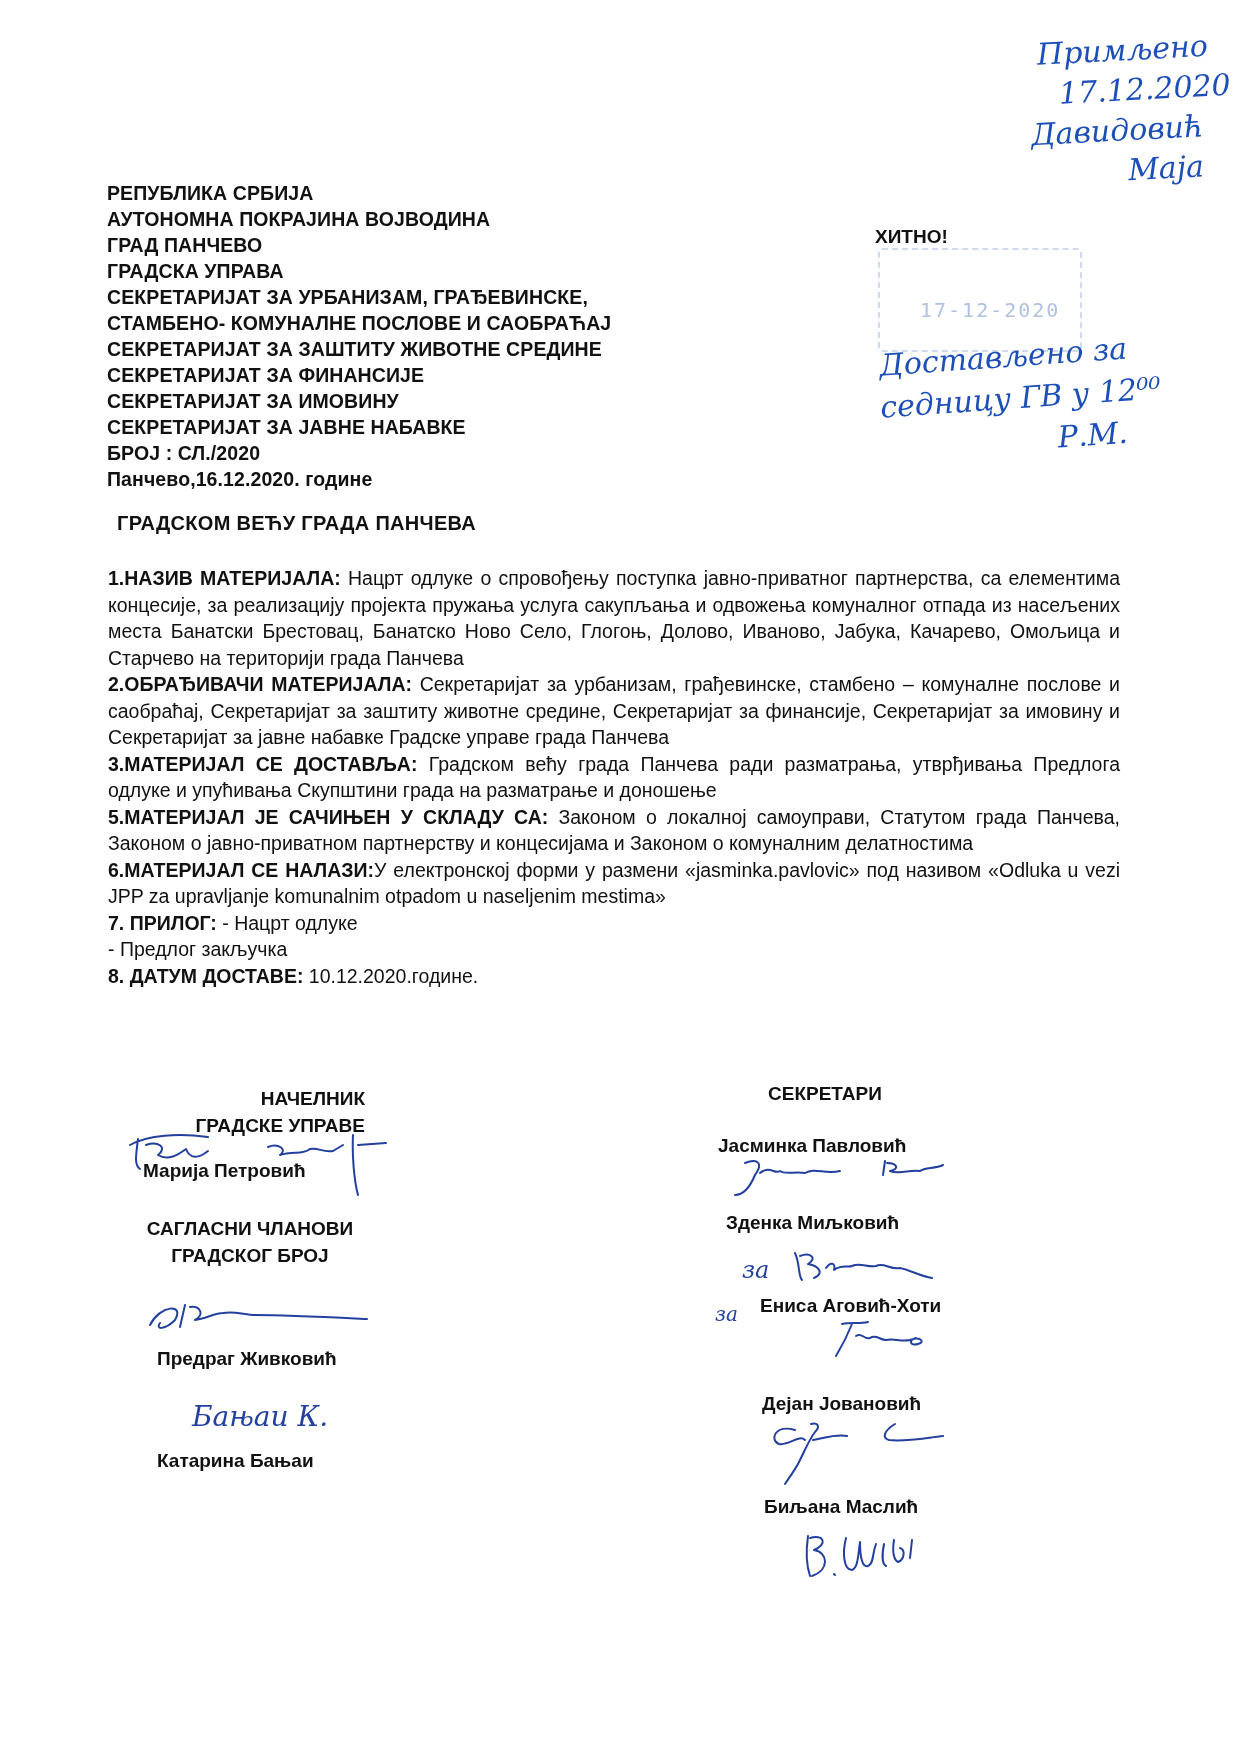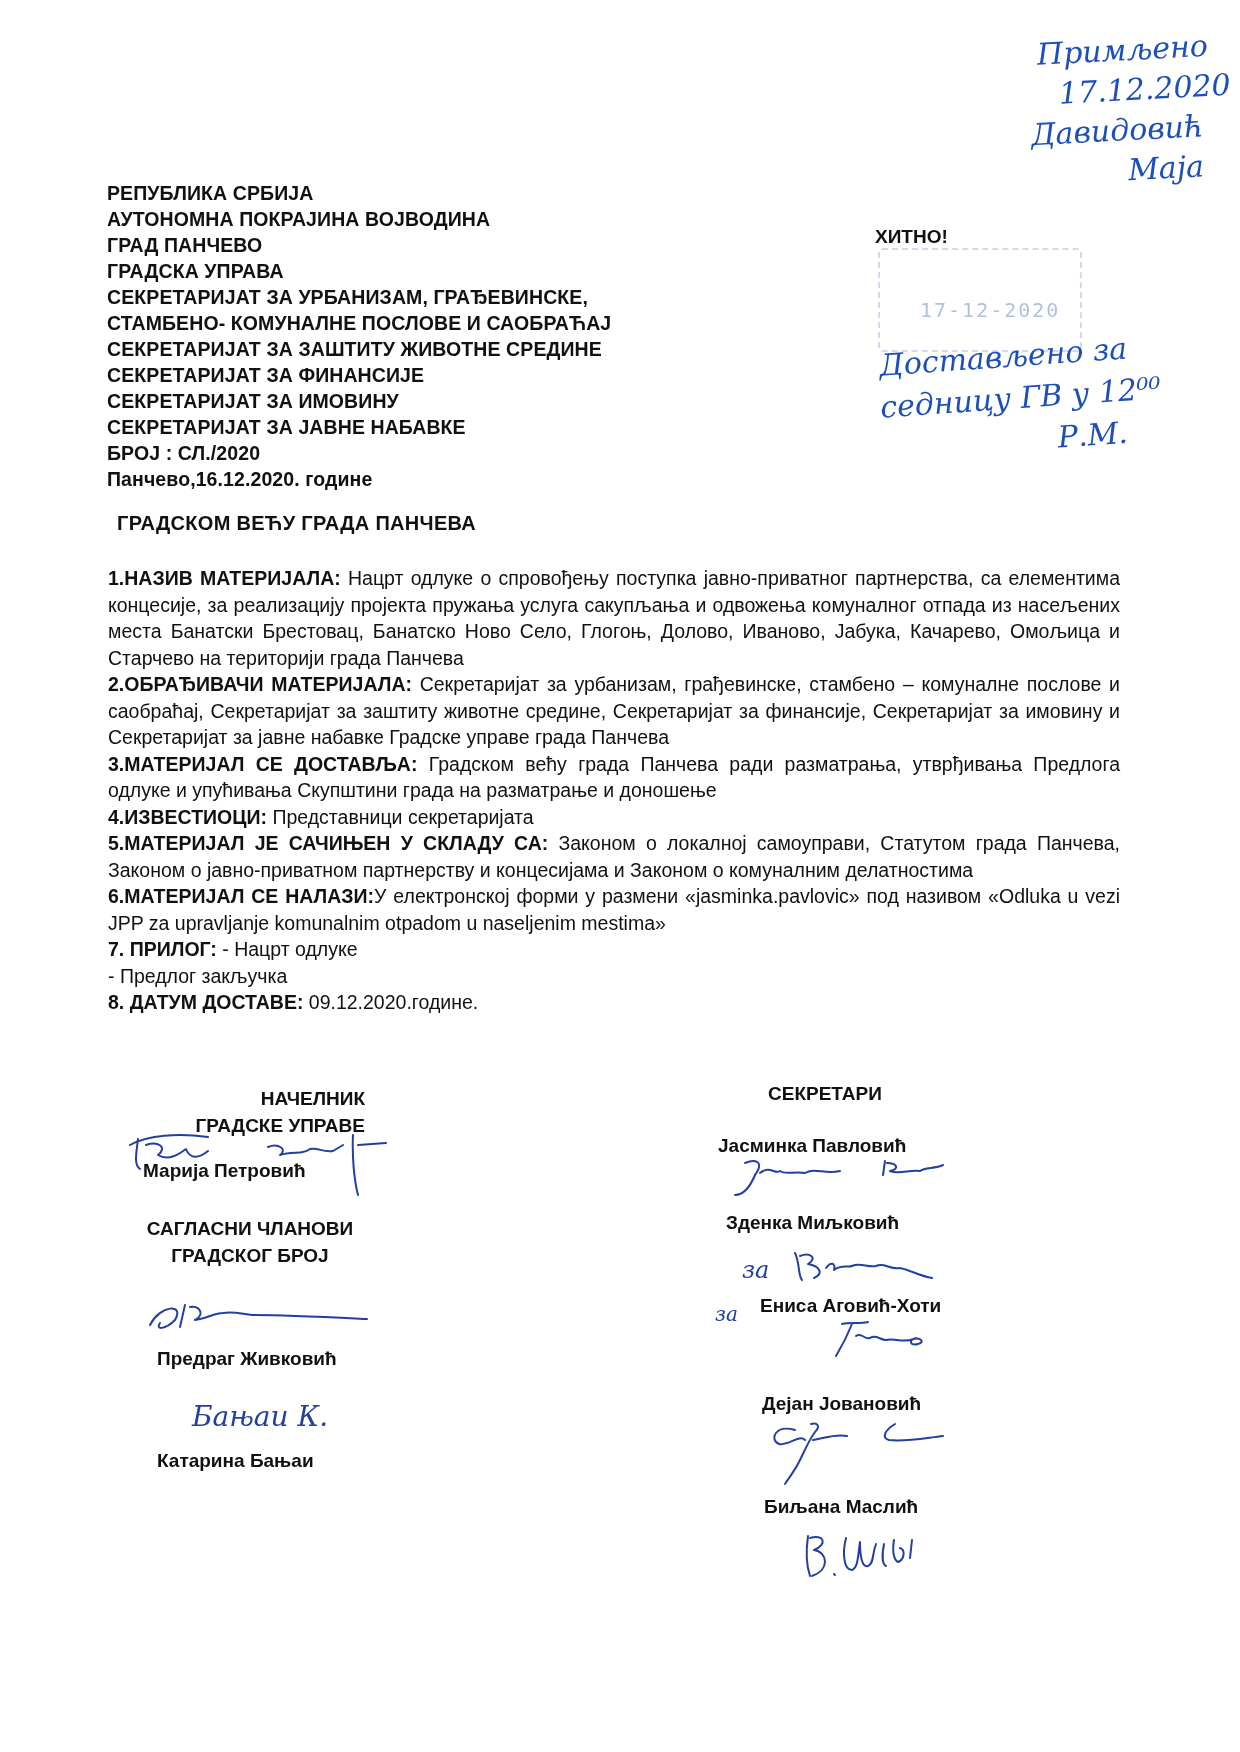"4.ИЗВЕСТИОЦИ: Представници секретаријата" p { html: <p><b>4.ИЗВЕСТИОЦИ:</b><span> Представници секретаријата</span></p> -> none }
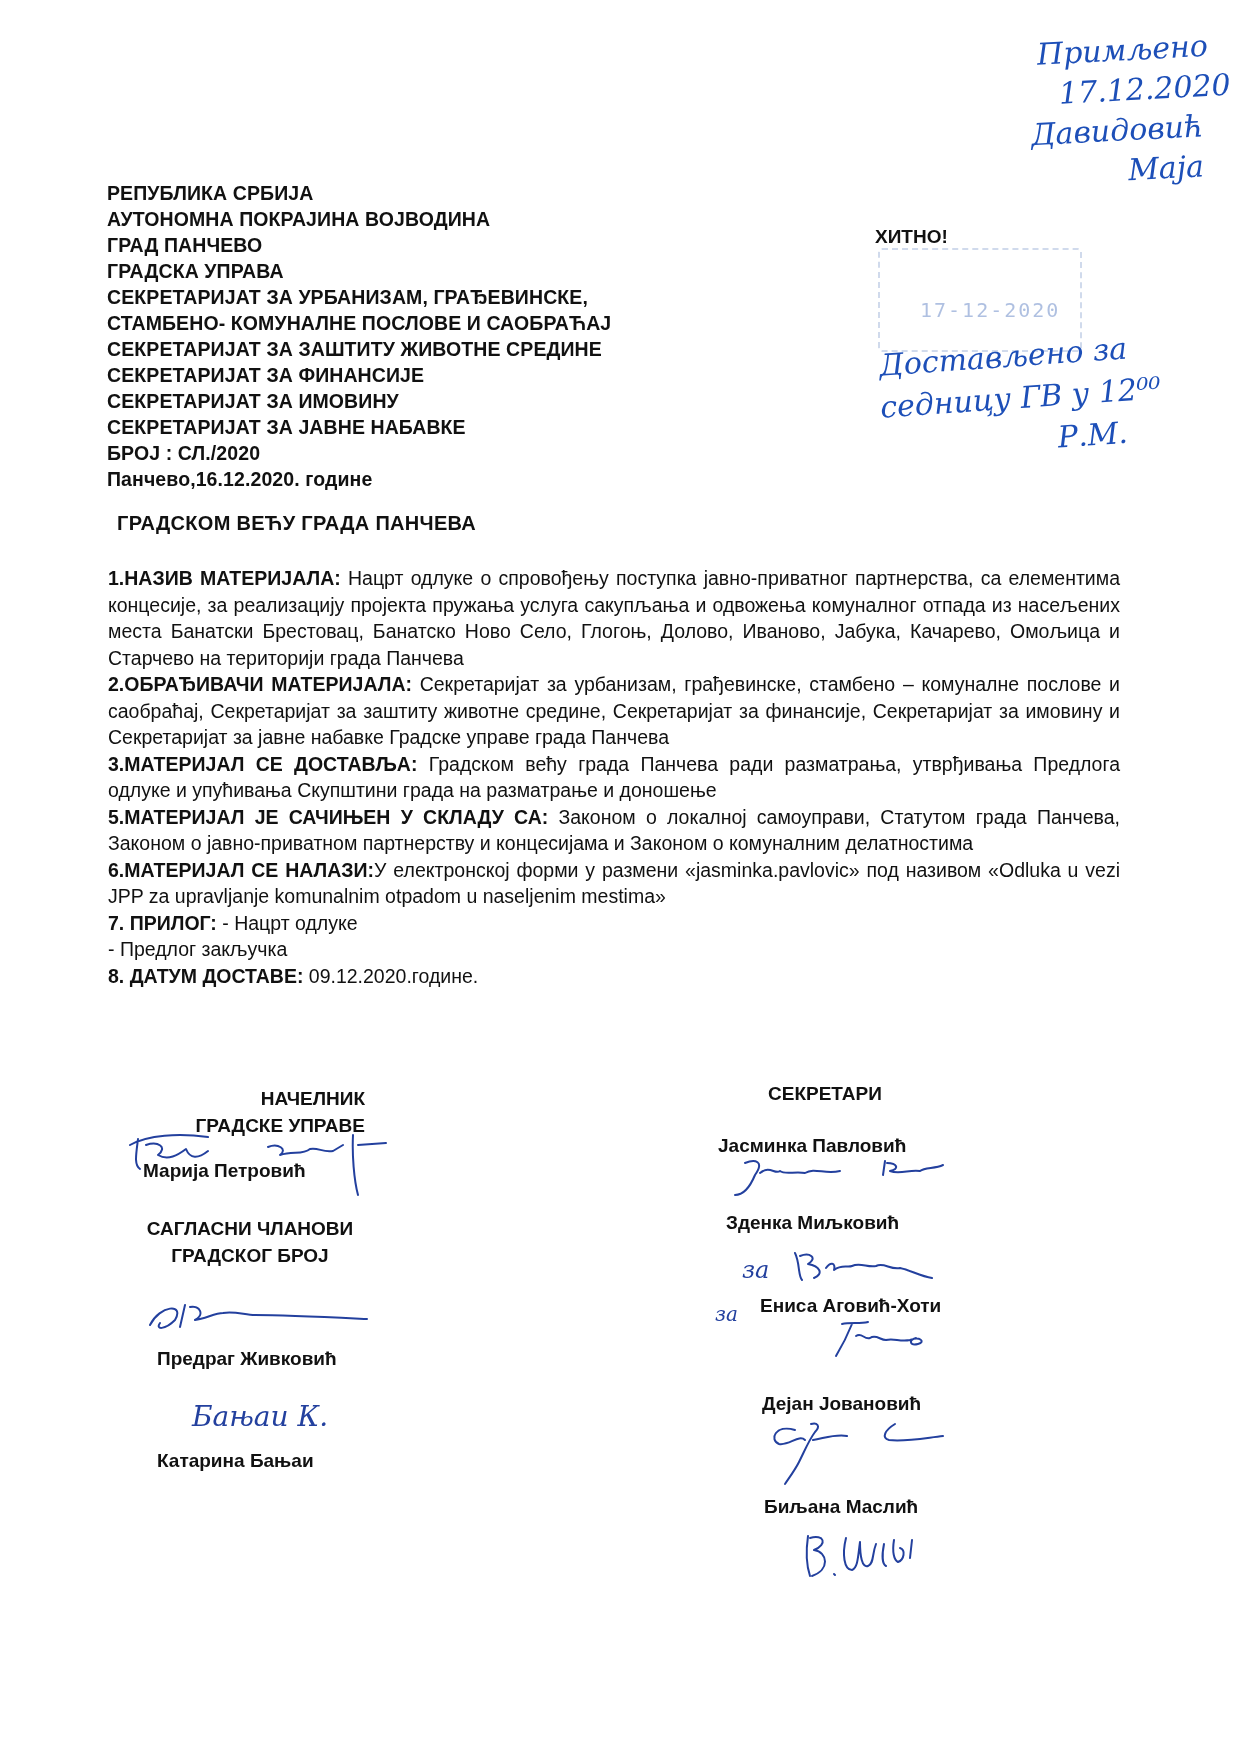"09.12.2020.године." span { text: 09.12.2020.године -> 10.12.2020.године }
